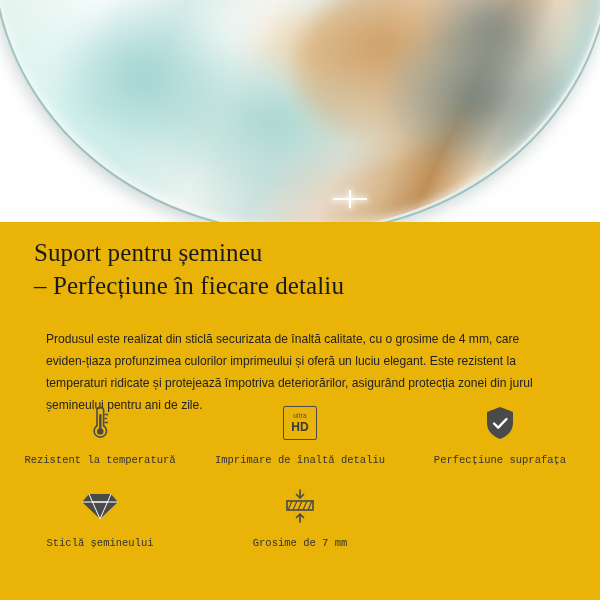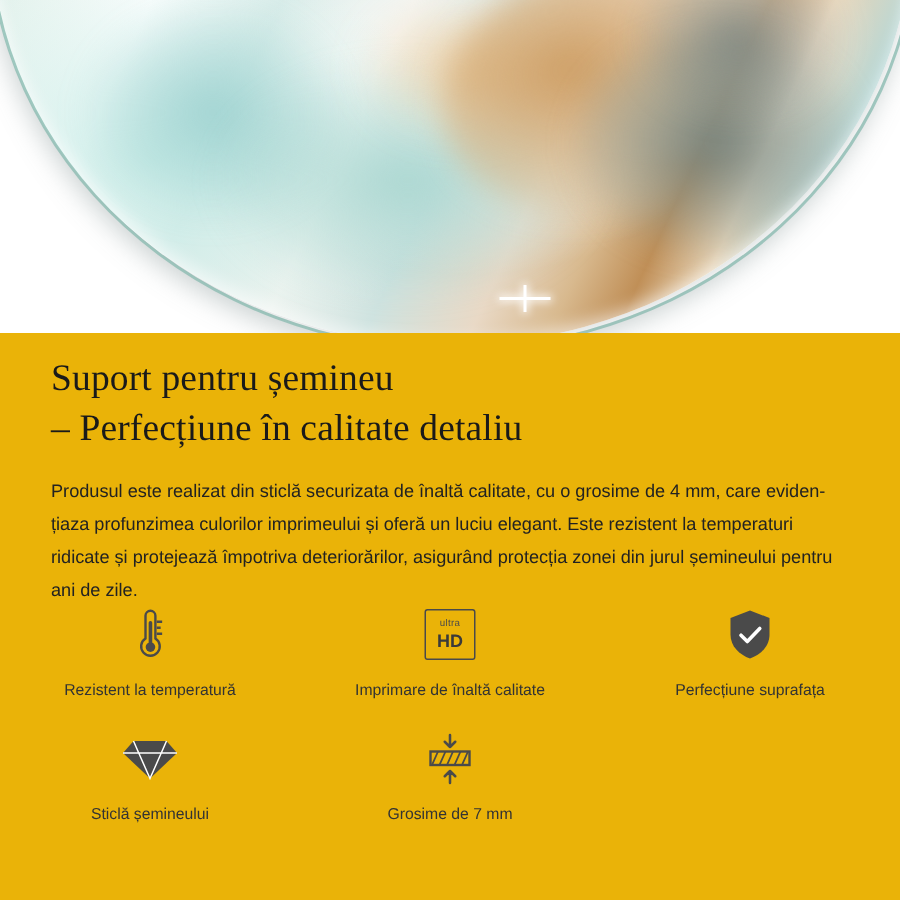"– Perfecțiune în calitate detaliu" span.line { text: calitate -> fiecare }
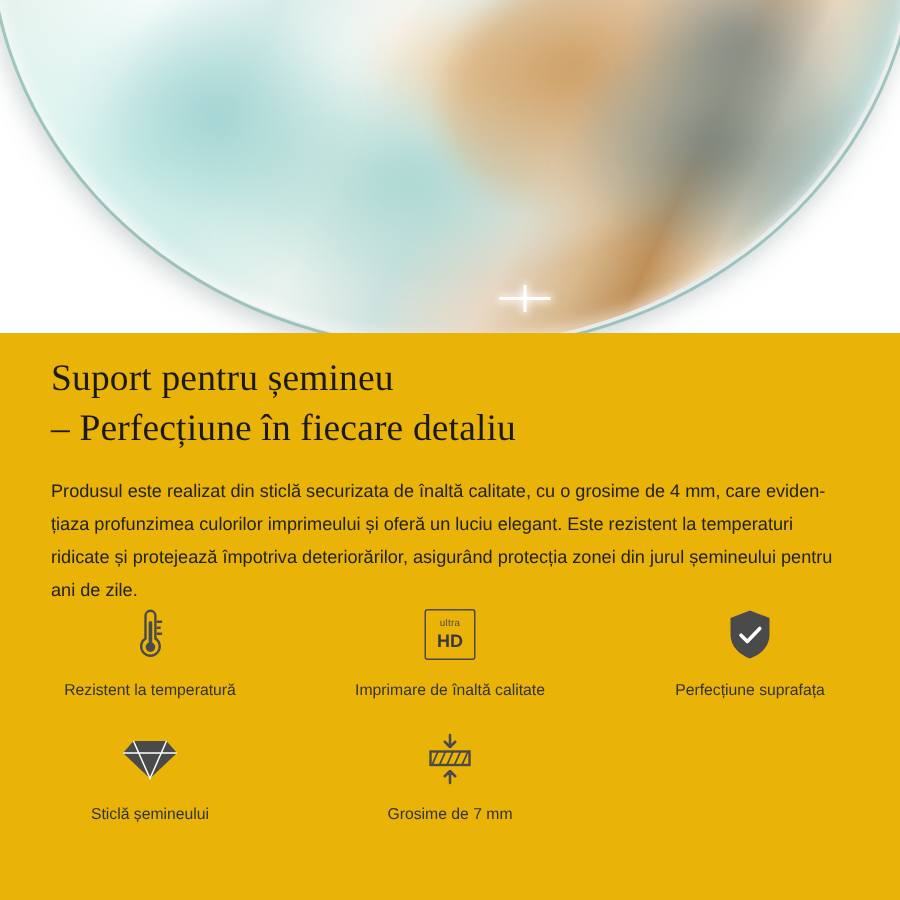"Produsul este realizat din sticlă" .body-copy { margin: 0 -> 12px }
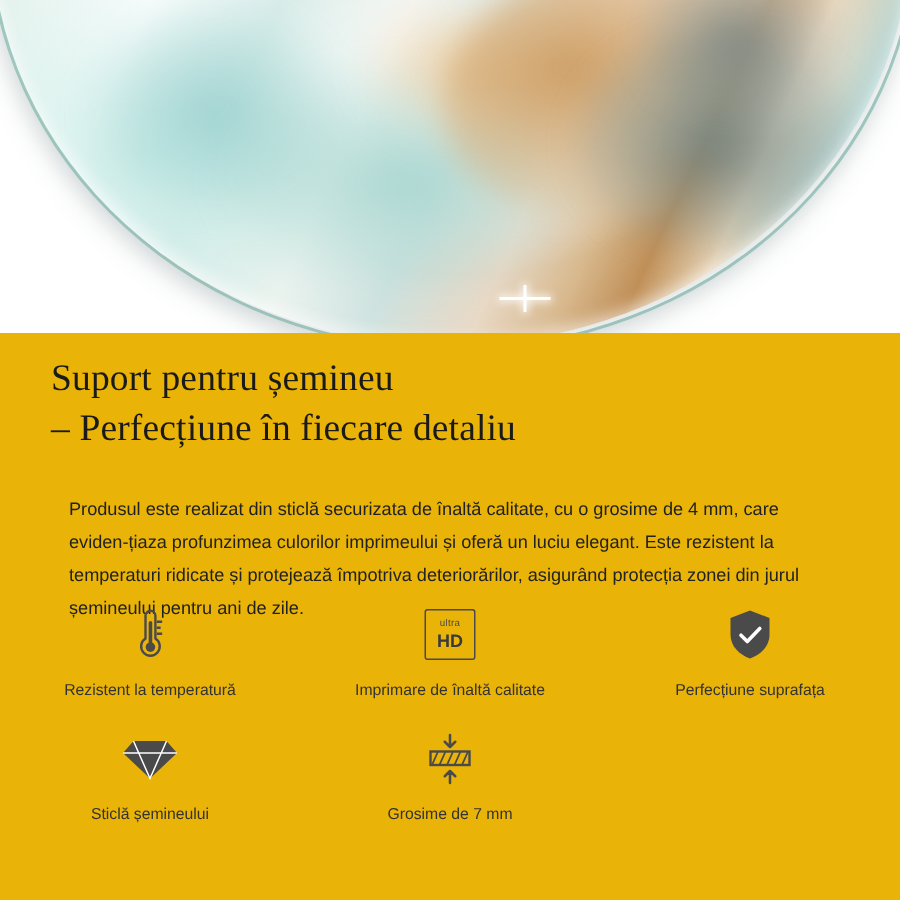"Rezistent la temperatură" .feature-label { font-family: none -> Liberation Mono, monospace }
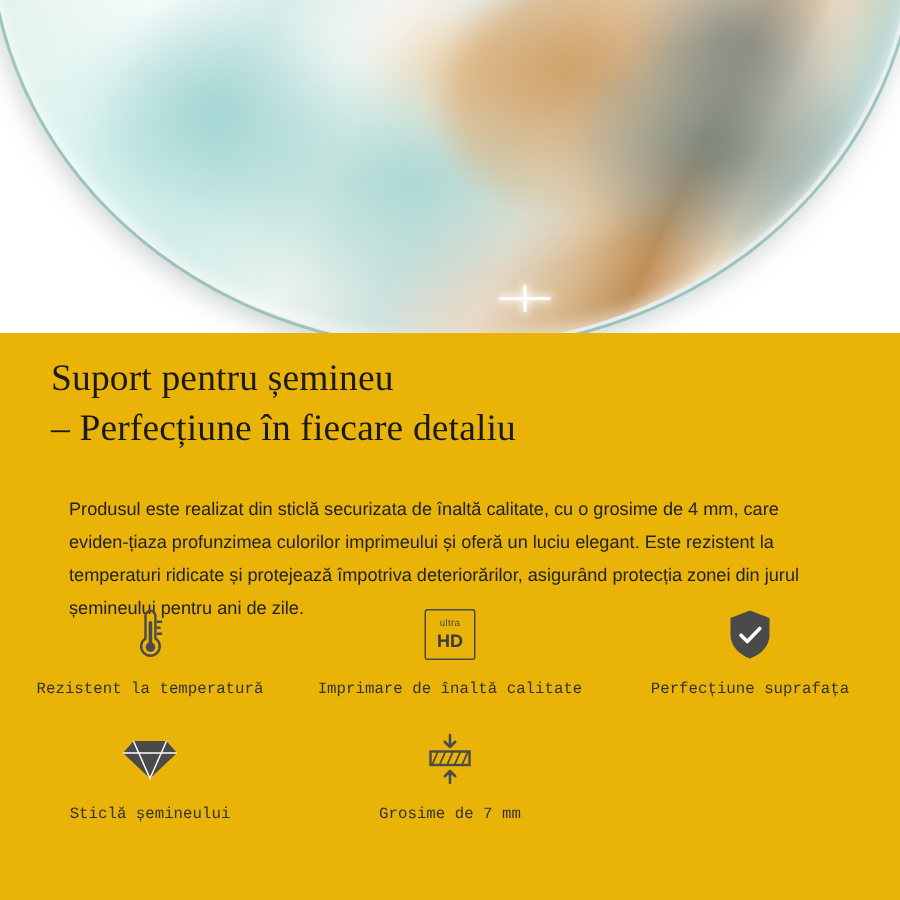"Imprimare de înaltă calitate" div.feature-label { text: calitate -> detaliu }
